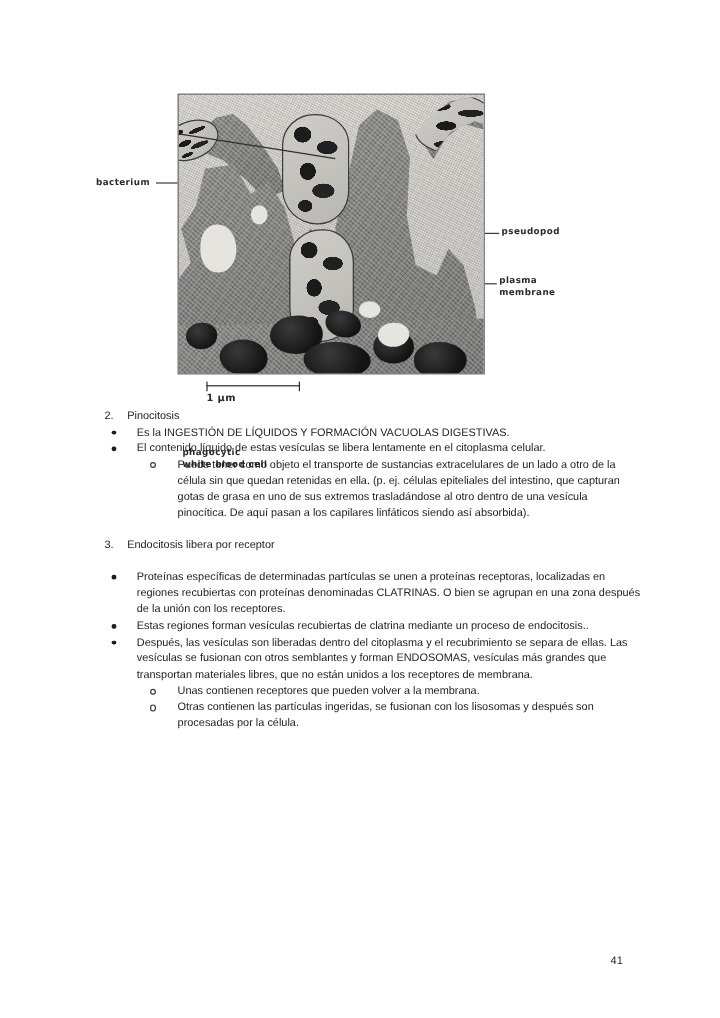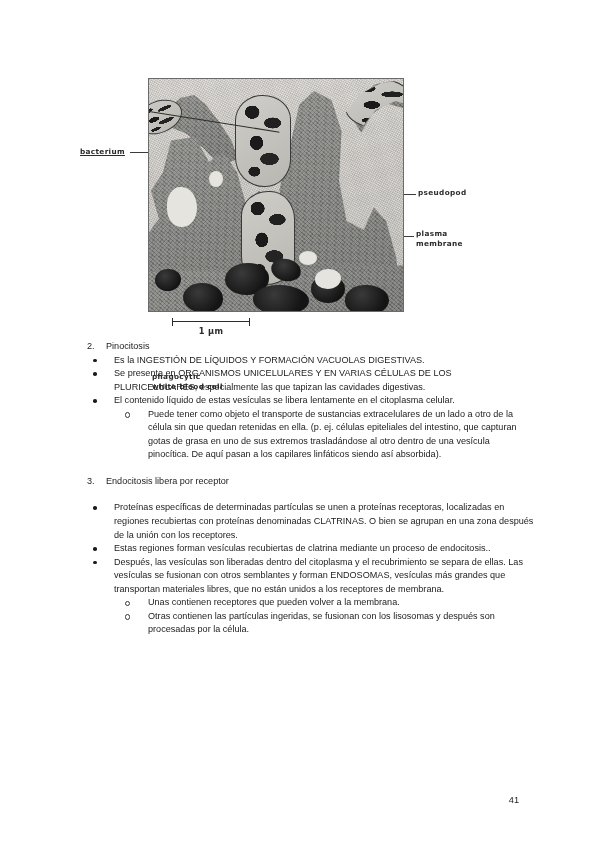"bacterium" #label-bacterium { text-decoration: underline -> none }
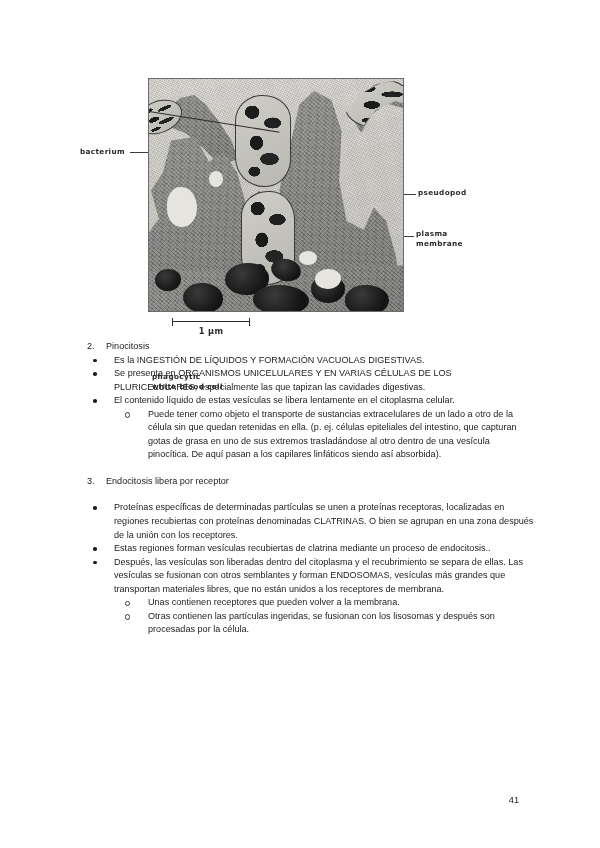"1 µm" #scalebar-text { text-align: center -> none }
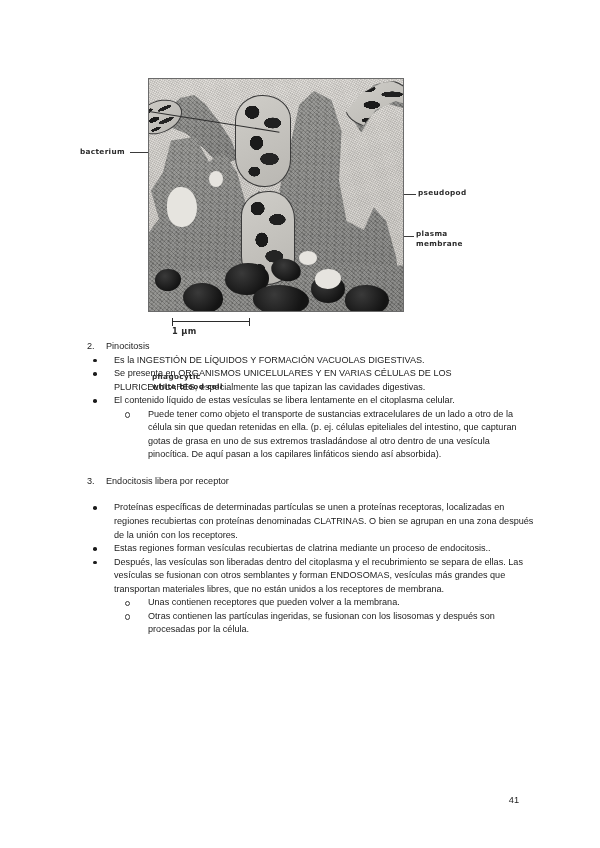"Se presenta en ORGANISMOS UNICELULARES" div.b1 { html: <div>Se presenta en ORGANISMOS UNICELULARES Y EN VARIAS CÉLULAS DE LOS PLURICELULARES, especialmente las que tapizan las cavidades digestivas.</div> -> none }
